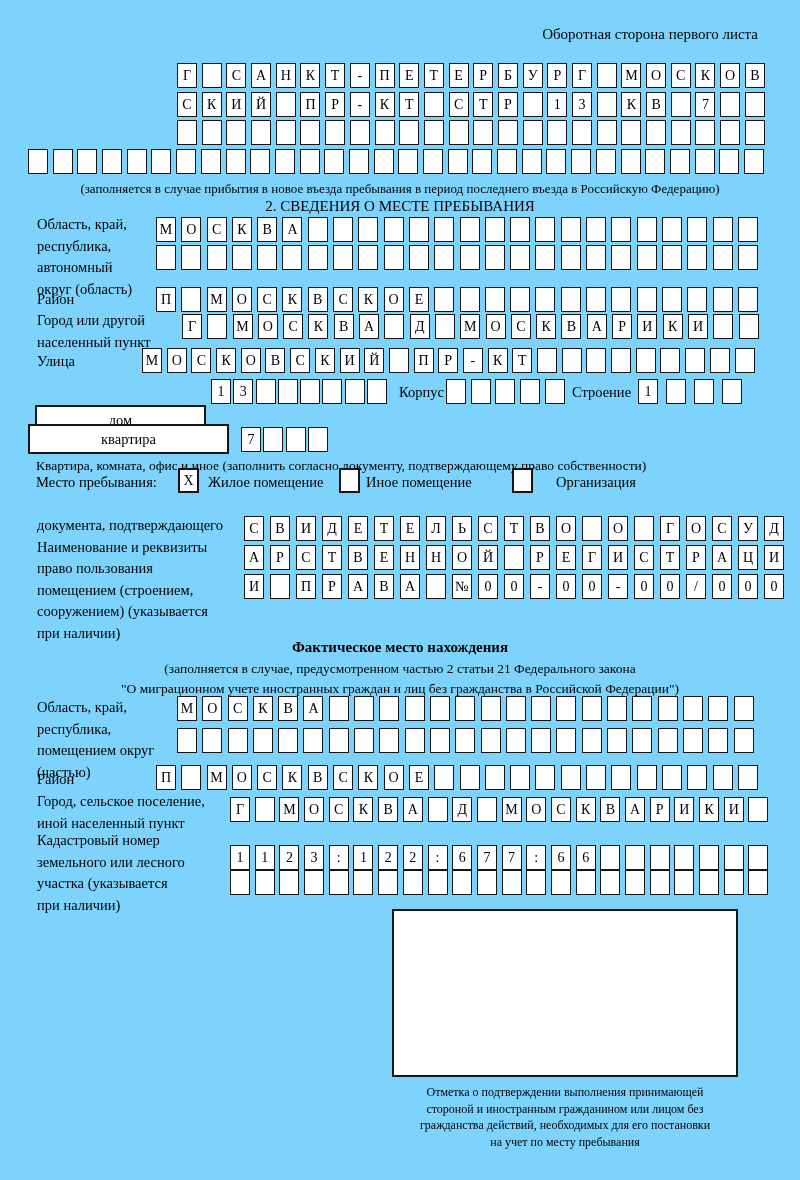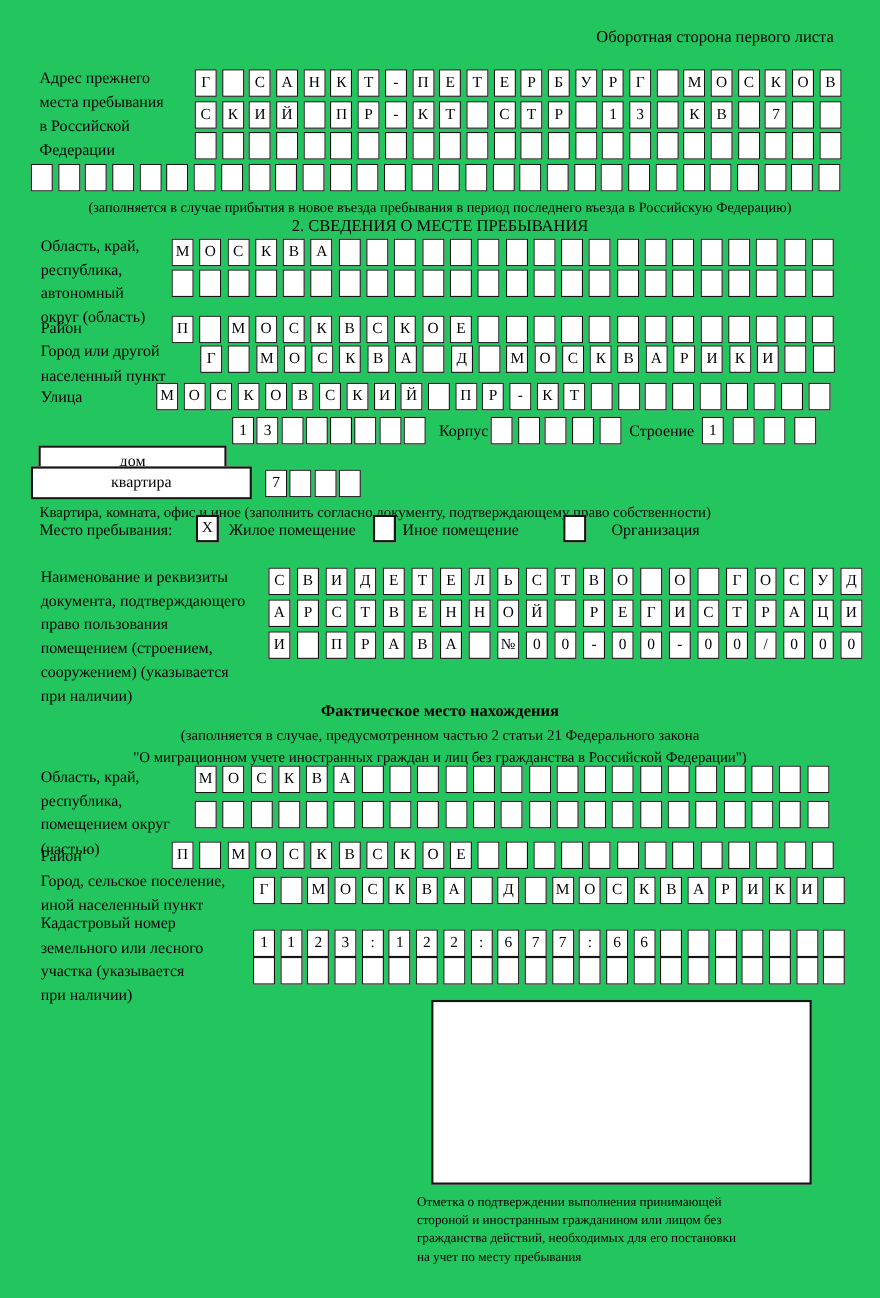"Оборотная сторона первого листа" .page { background: #22c55e -> #7dd3fc }
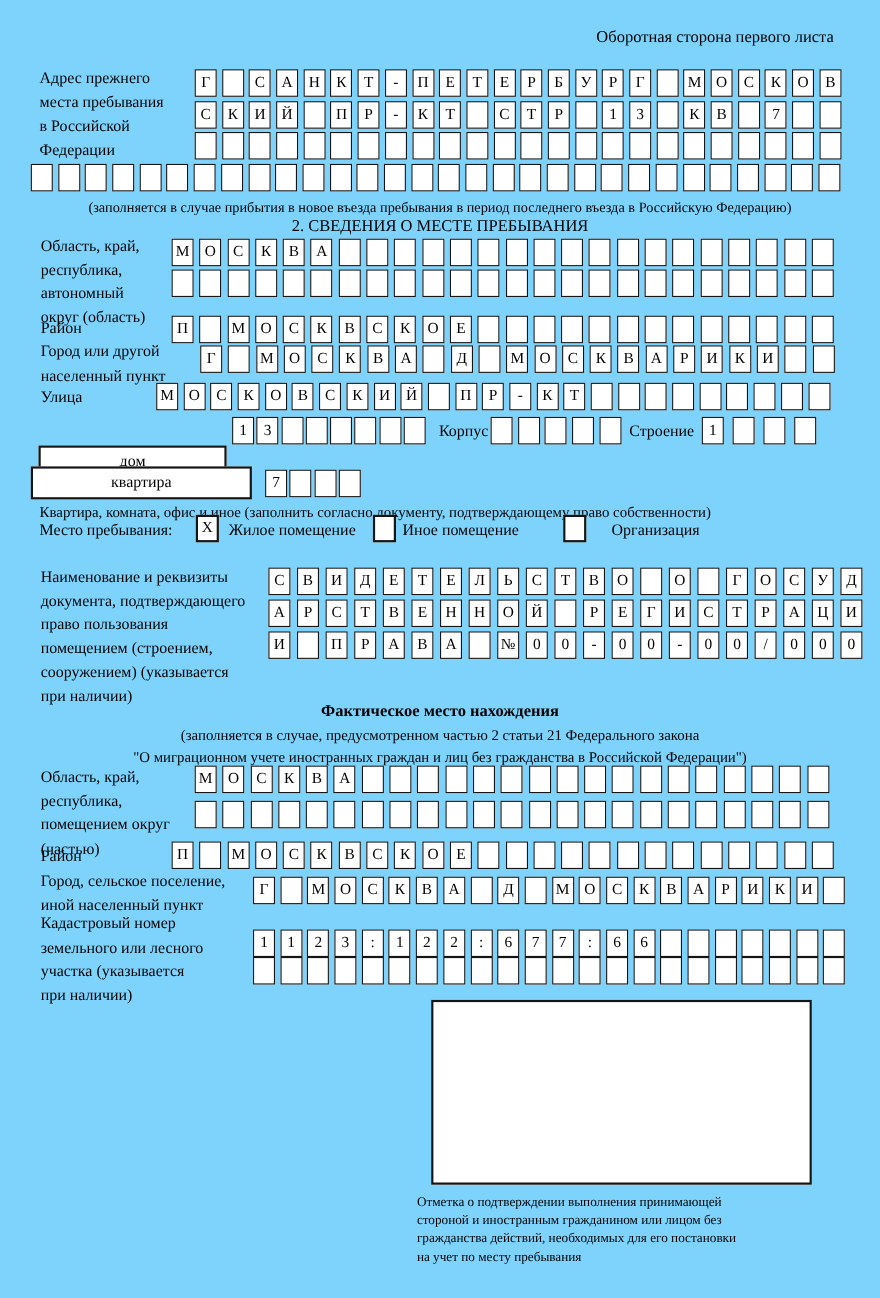"Адрес прежнего" div.abs { html: <div> <div>Адрес прежнего</div> <div>места пребывания</div> <div>в Российской</div> <div>Федерации</div> </div> -> none }
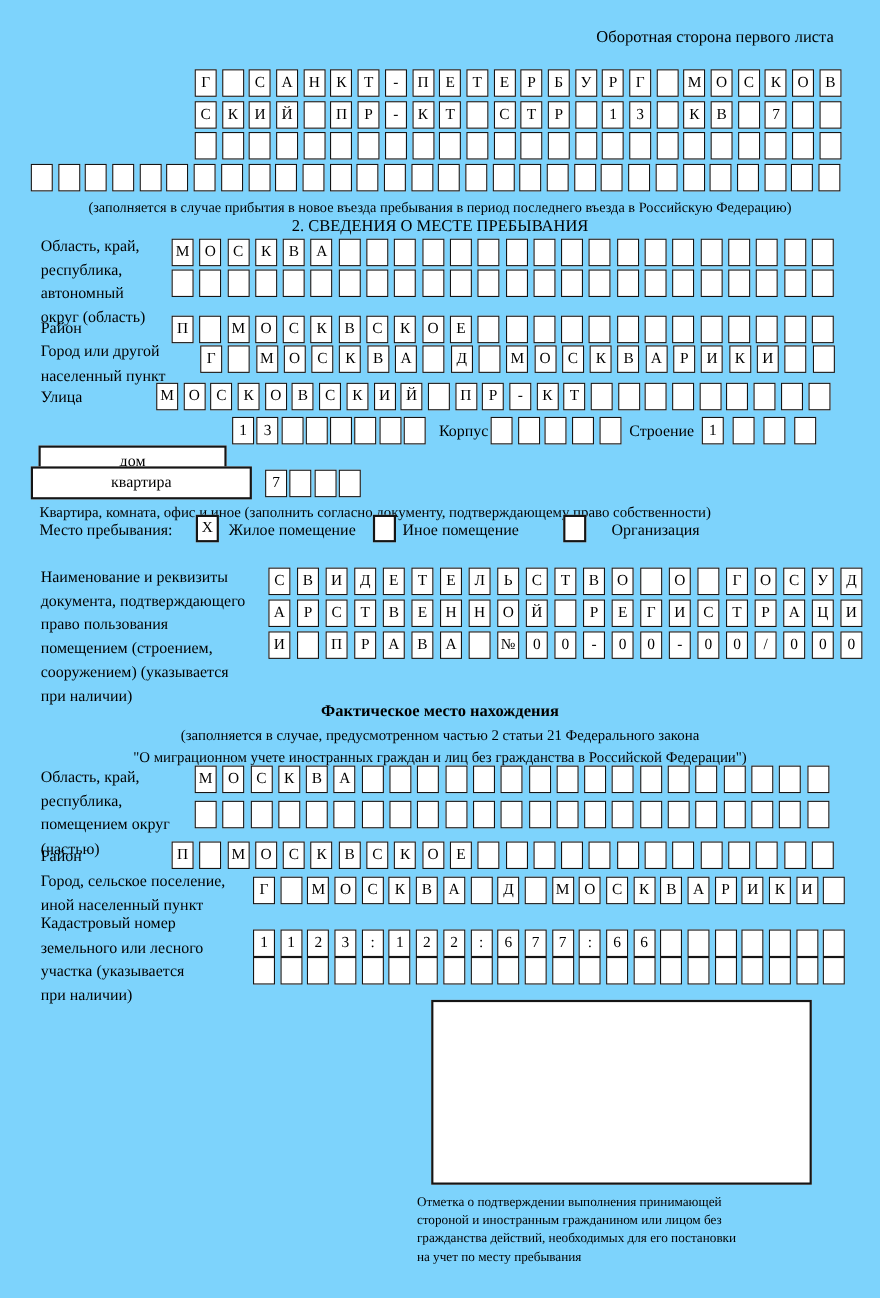"Наименование и реквизиты" div { order: before "документа, подтверждающего" -> after "документа, подтверждающего" }
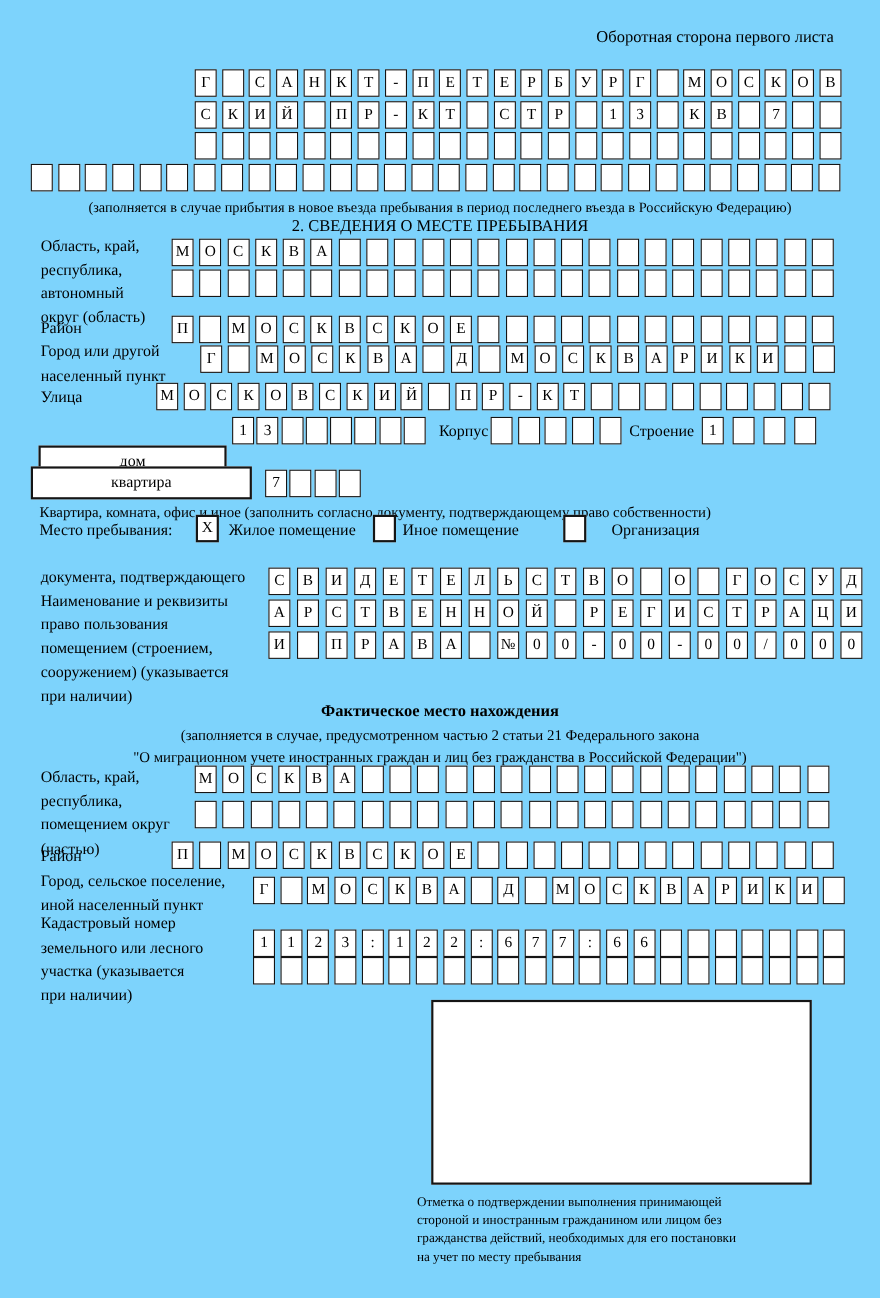"Отметка о подтверждении выполнения" div.abs { text-align: left -> center }
